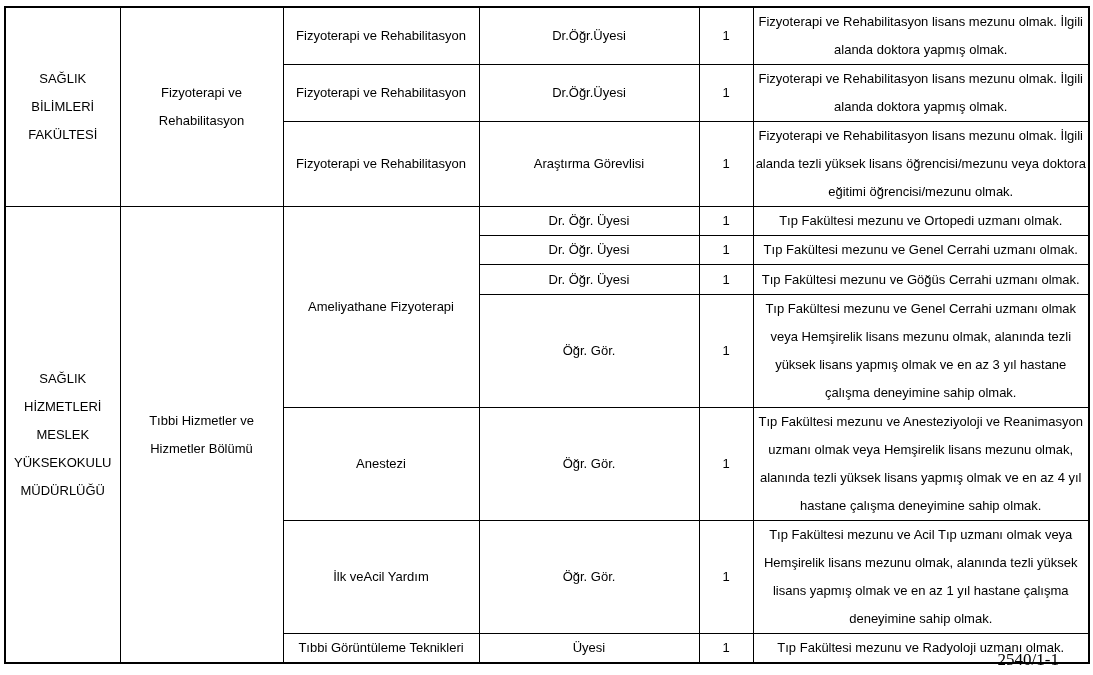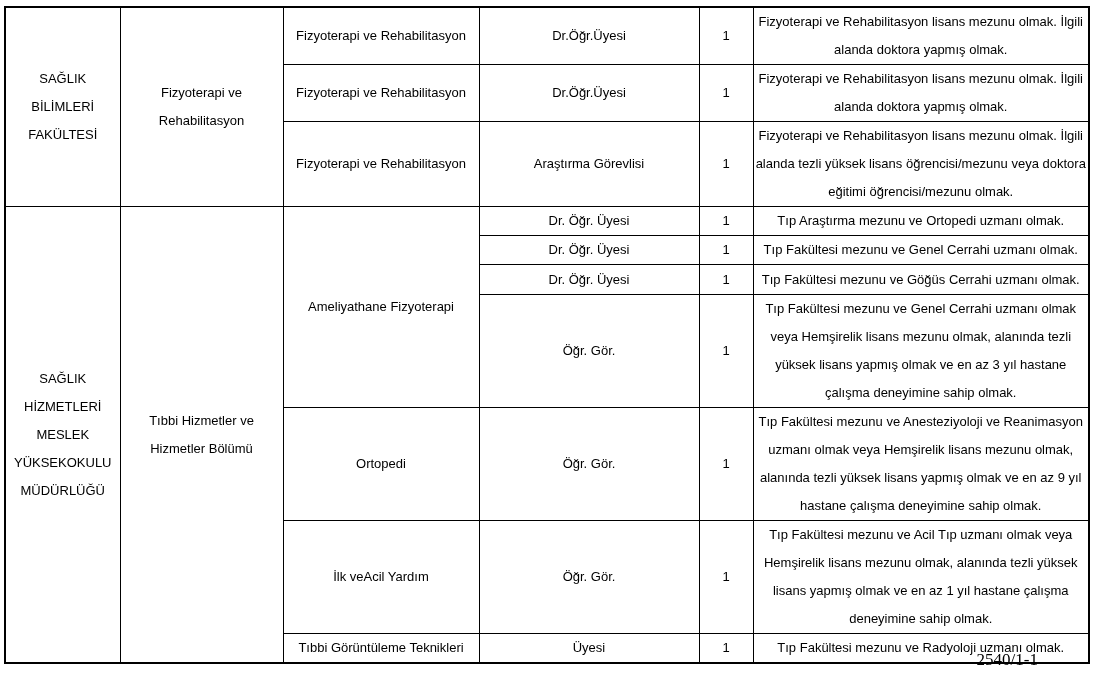"Tıp Araştırma mezunu ve Ortopedi" td.c-req { text: Araştırma -> Fakültesi }
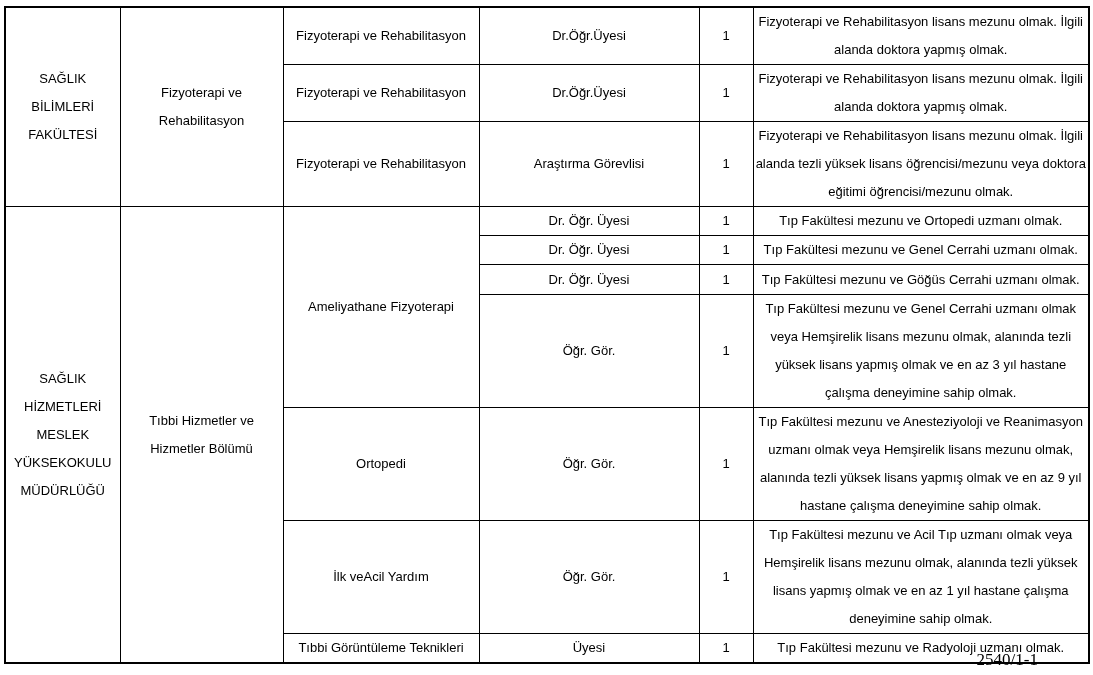"Tıp Fakültesi mezunu ve Anesteziyoloji" td.c-req { text: 9 -> 4 }
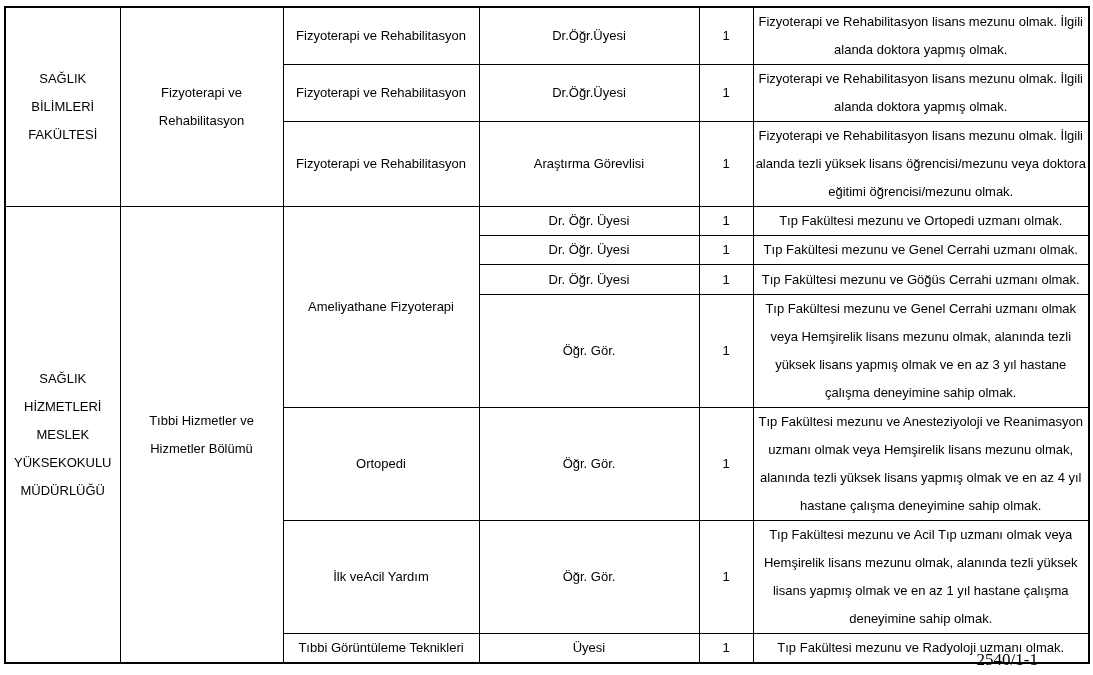"Ortopedi" td.c-prog { text: Ortopedi -> Anestezi }
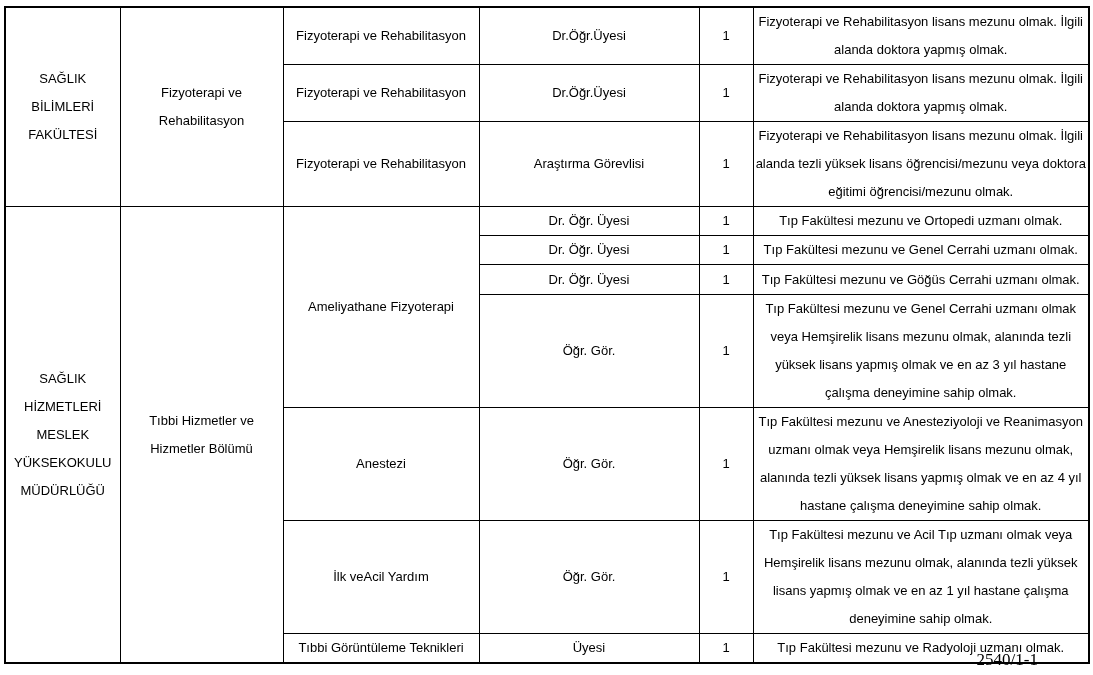"2540/1-1" .doc-number { right: 55px -> 34px }
